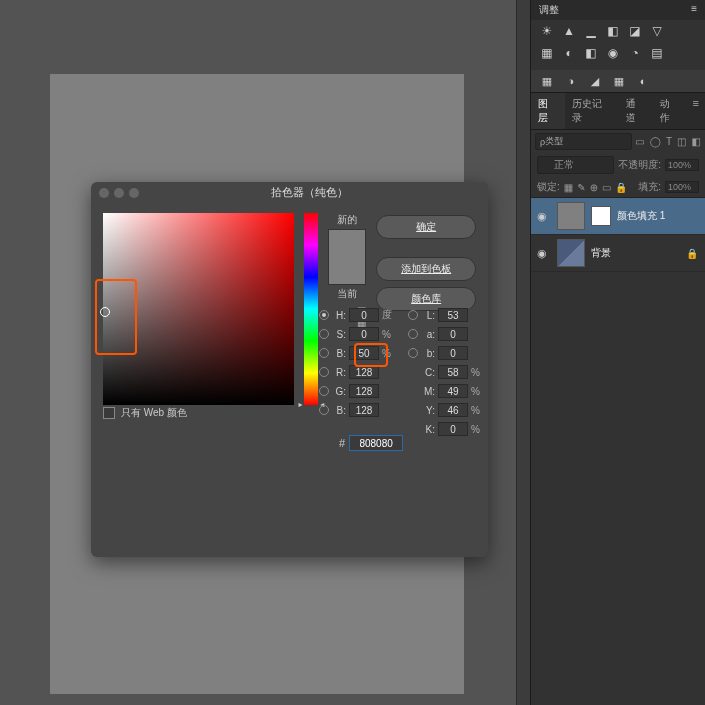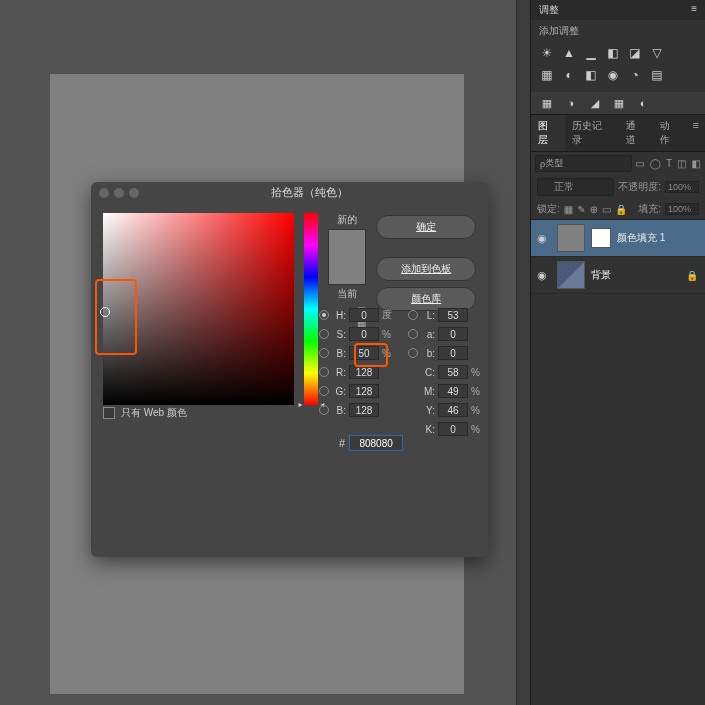"添加调整" div.adj-title { html: <div>添加调整</div> -> none }
